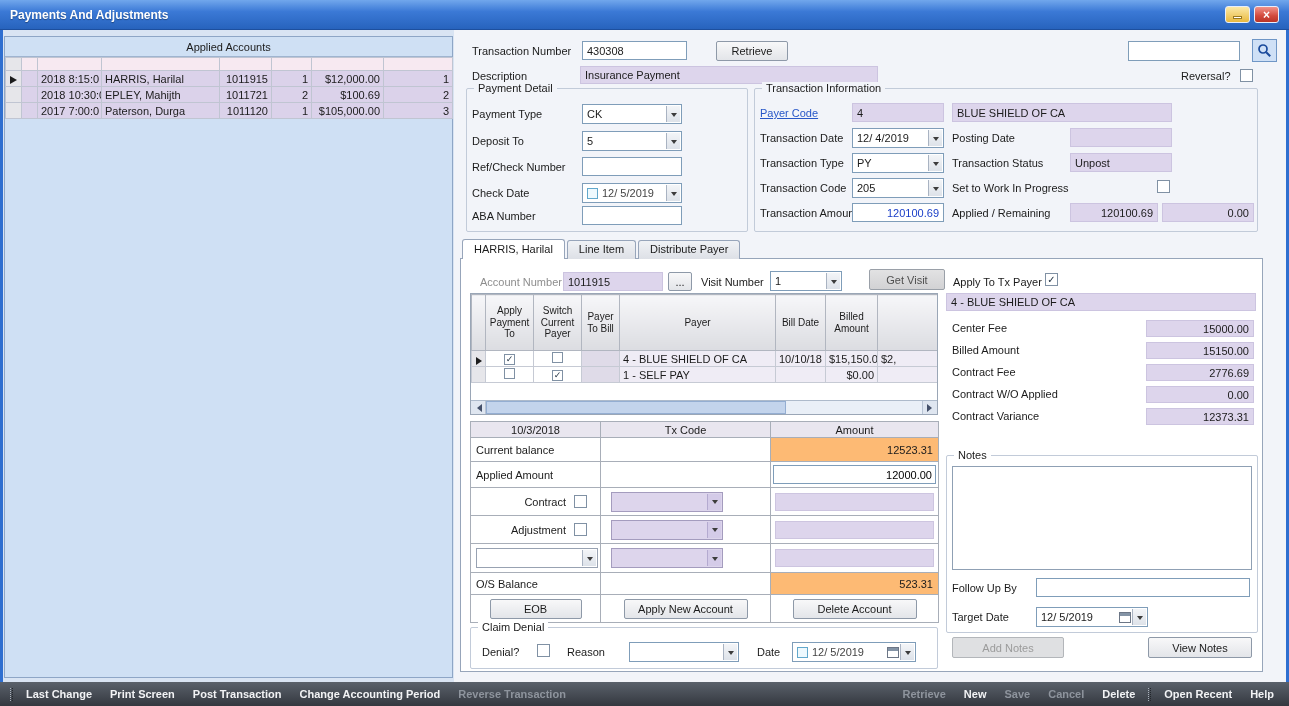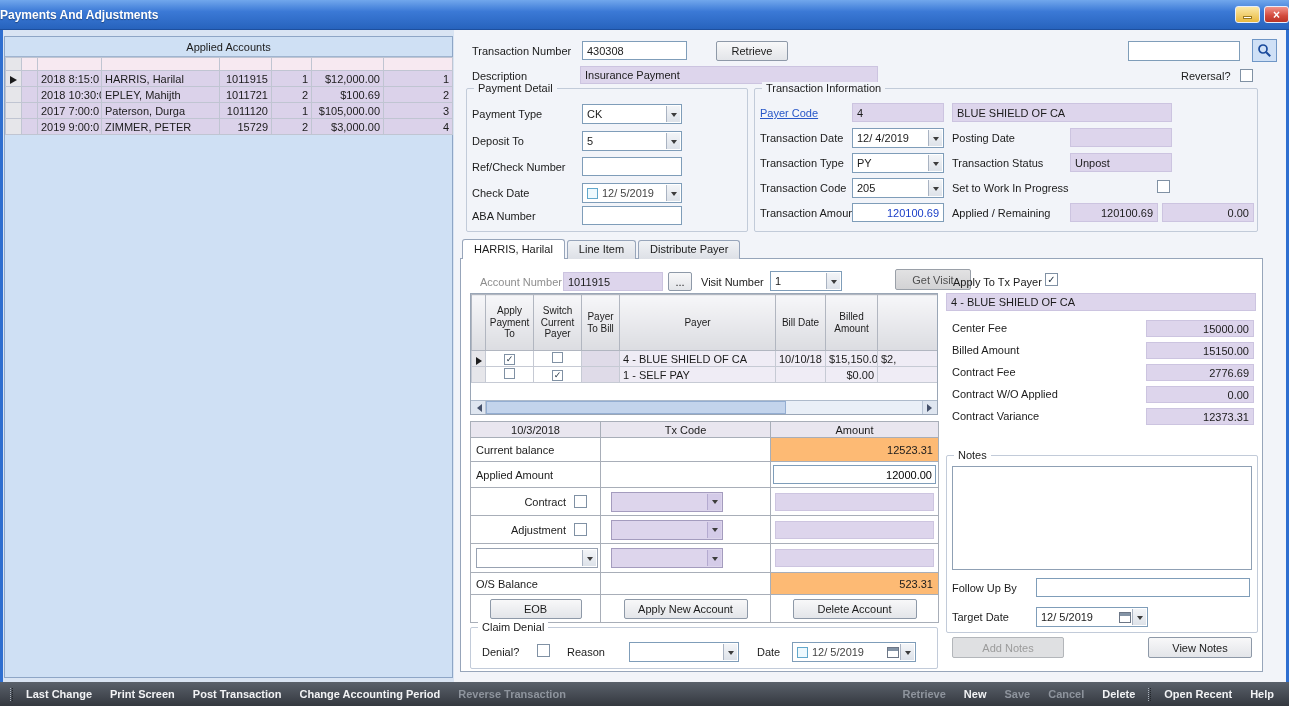"Payments And Adjustments" .titlebar { padding: 0 0 -> 0 10px }
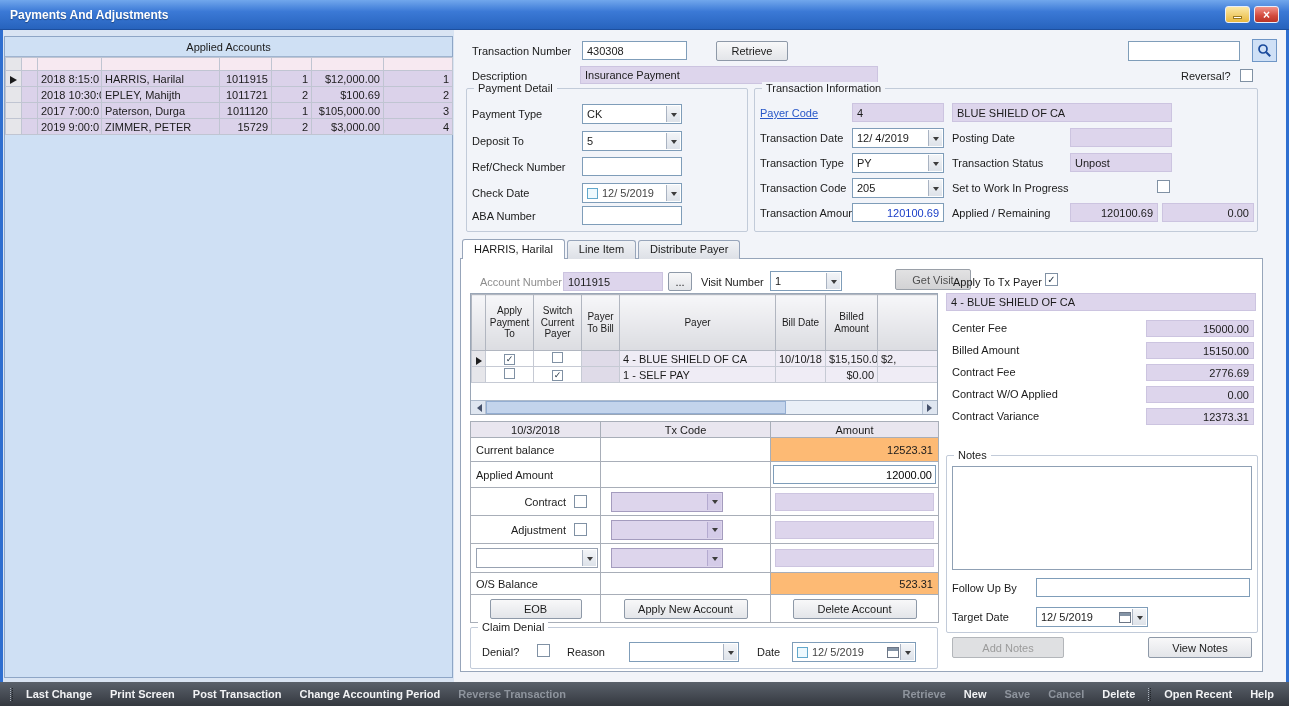"2019 9:00:0" tr { html: <tr> <td></td> <td></td> <td>2019 9:00:0</td> <td>ZIMMER, PETER</td> <td>15729</td> <td>2</td> <td>$3,000.00</td> <td>4</td> </tr> -> none }
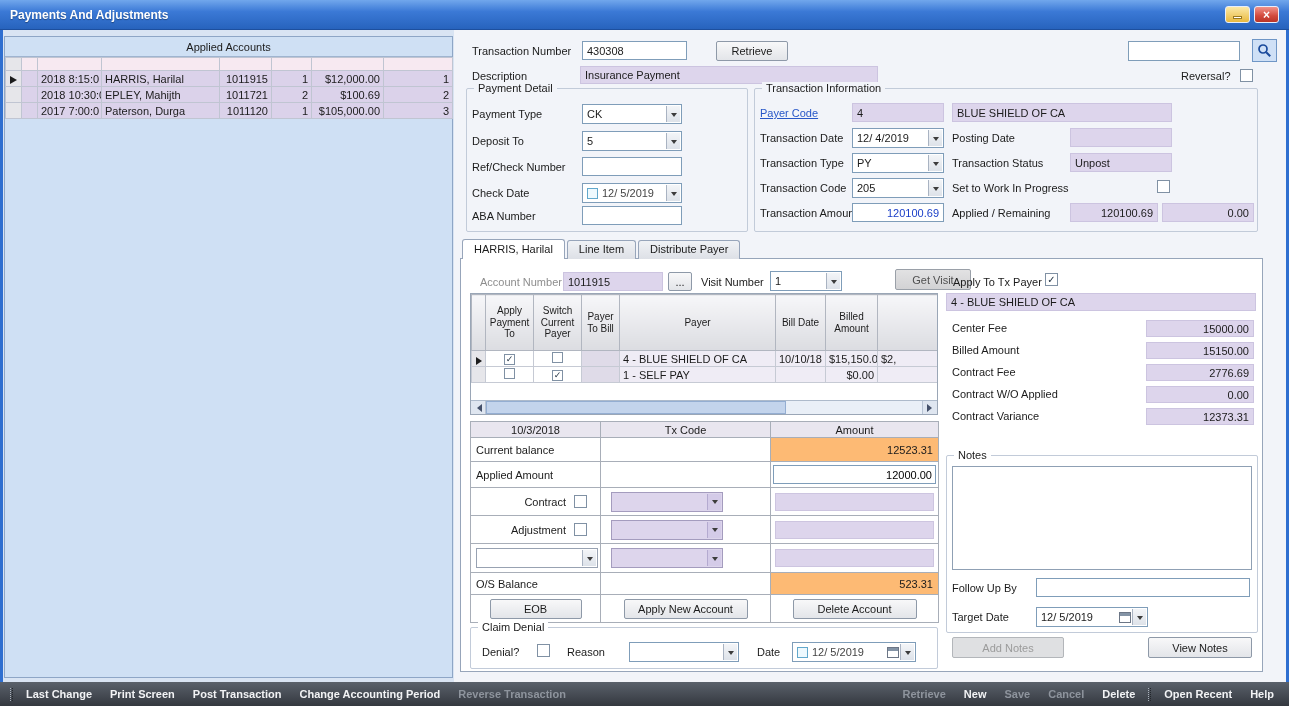"Get Visit" .btn.grayish { margin-left: 26px -> none }
